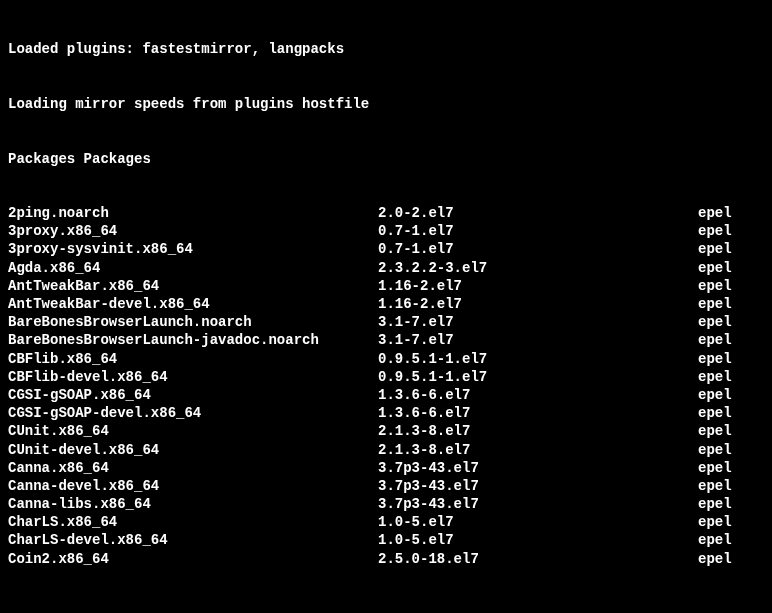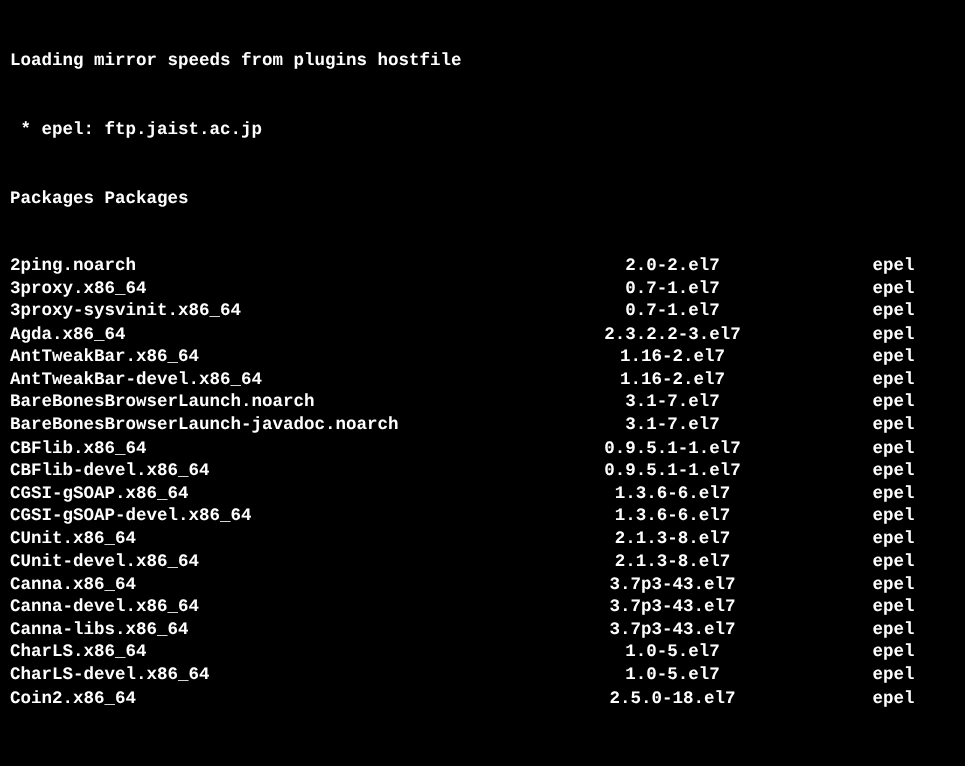"Loaded plugins: fastestmirror, langpacks" span.header-line { html: none -> <span>Loaded plugins: fastestmirror, langpacks</span> }
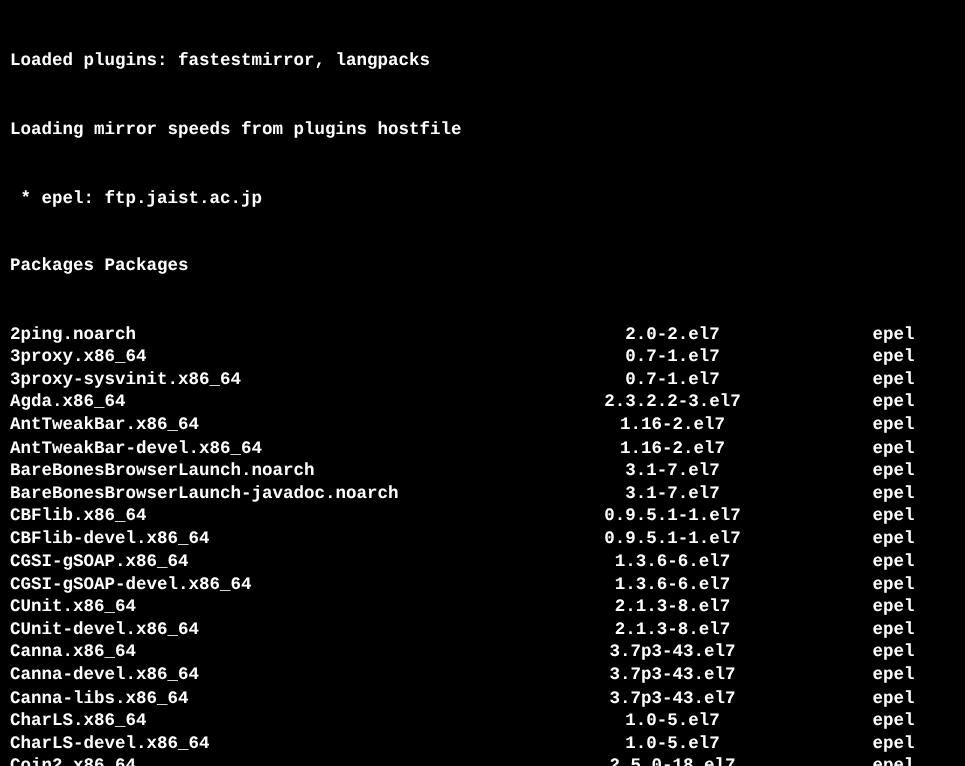"* epel: ftp.jaist.ac.jp" span.header-line { html: <span> * epel: ftp.jaist.ac.jp</span> -> none }
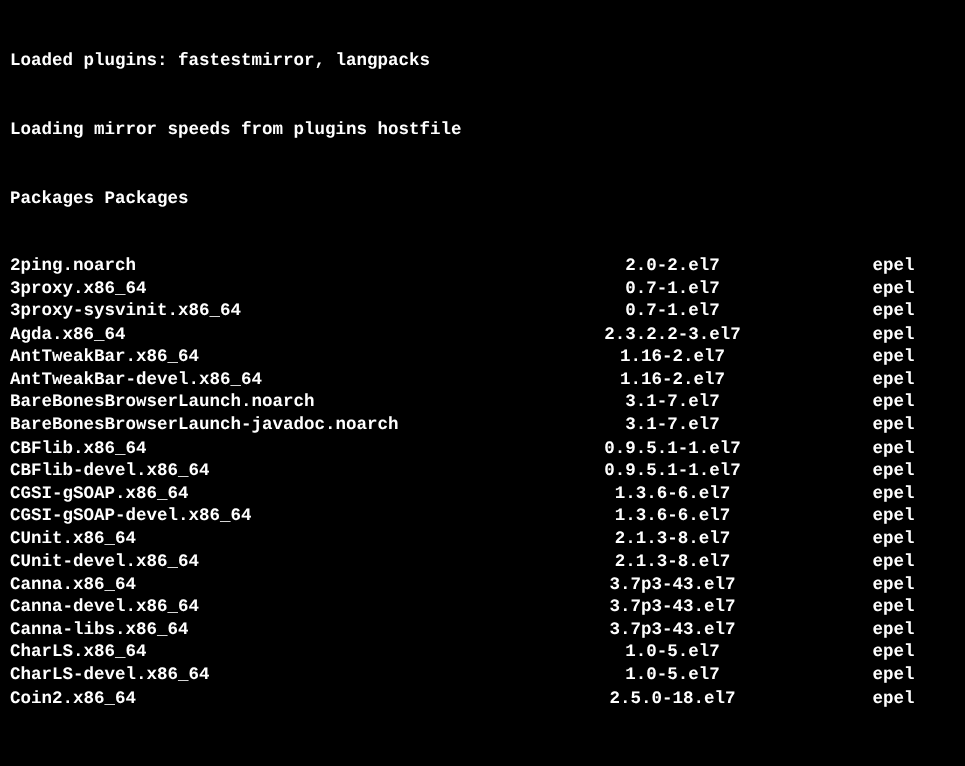"2.0-2.el7" .pkg-version { text-align: center -> none }
